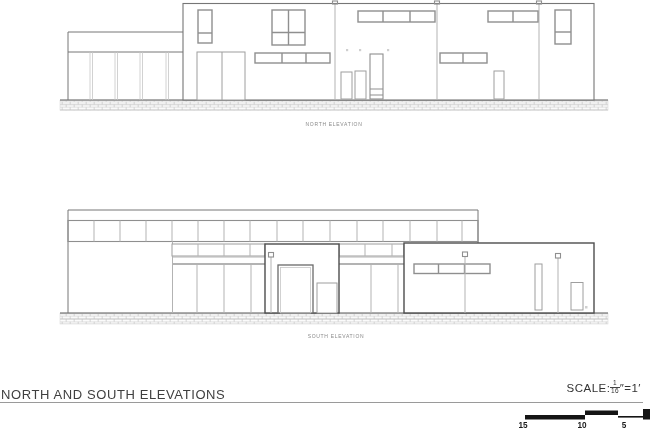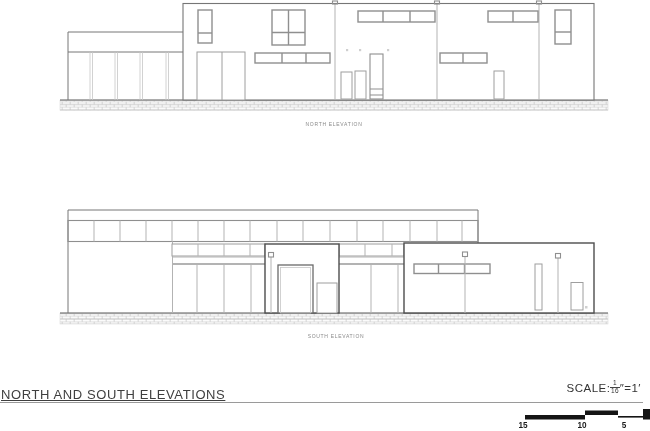"NORTH AND SOUTH ELEVATIONS" .title { text-decoration: underline -> none }
